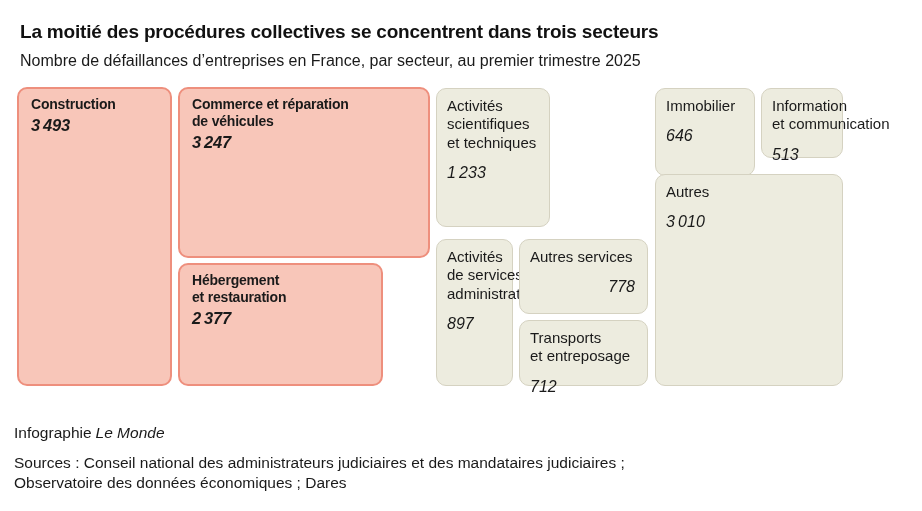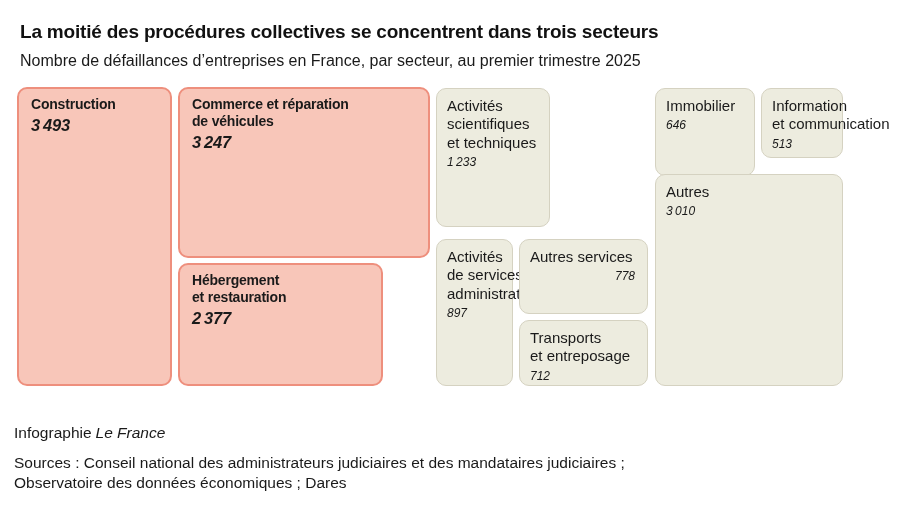"646" .cell.normal .cell-value { font-size: 12px -> 16px; margin-top: 3px -> 12px }
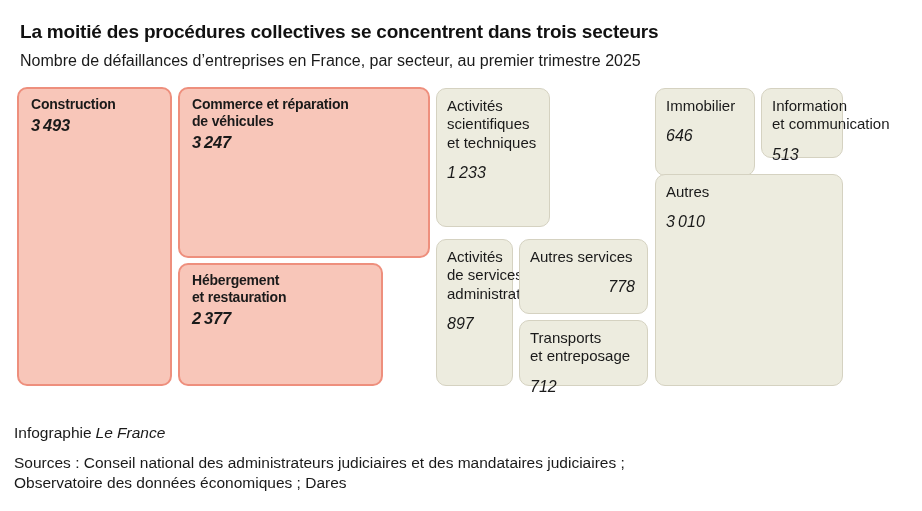"Le France" span.brand { text: France -> Monde }
